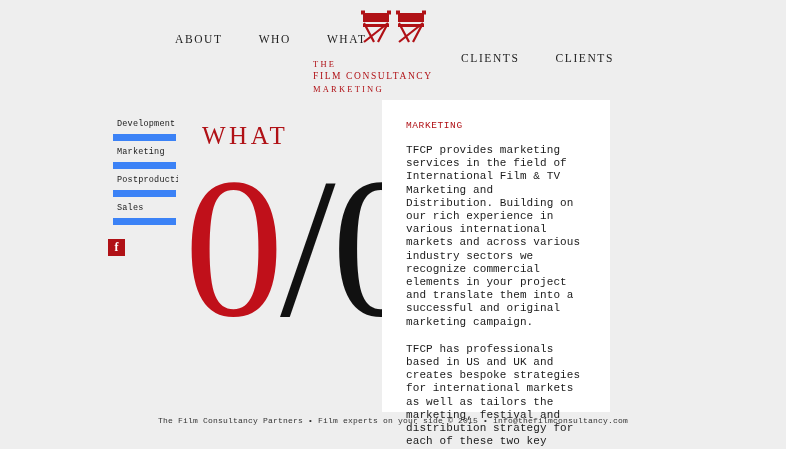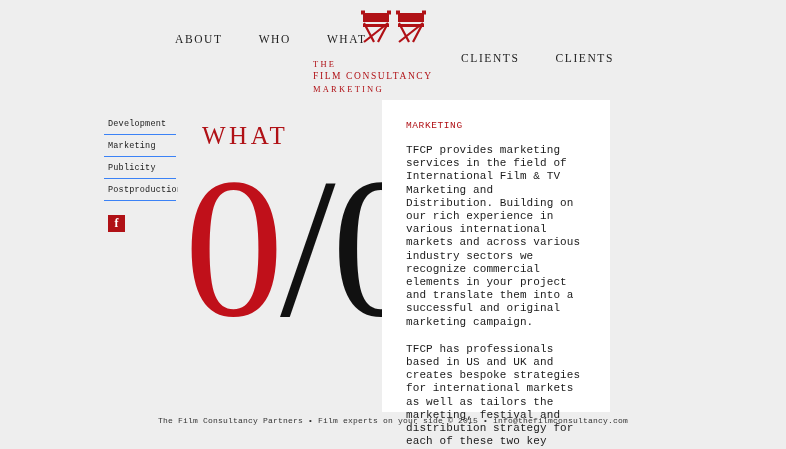"Development" .side-item { border-bottom: 1px solid #3b82f6 -> 7px solid #3b82f6; margin-left: none -> 9px }
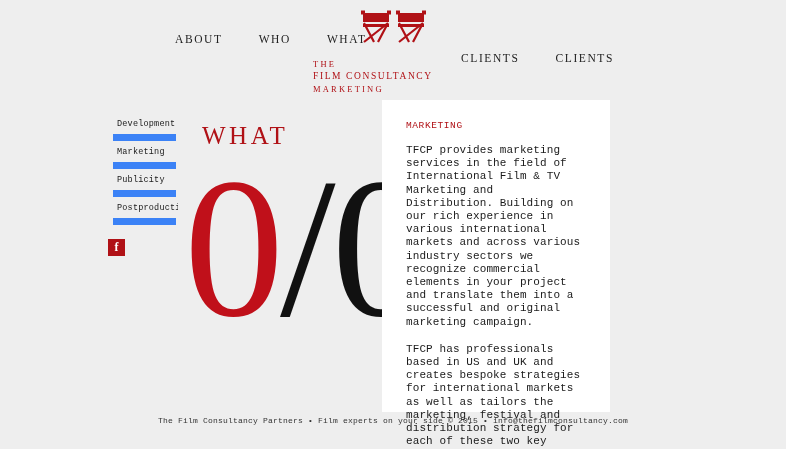"Publicity" div.side-item { html: <div>Publicity</div> -> none }
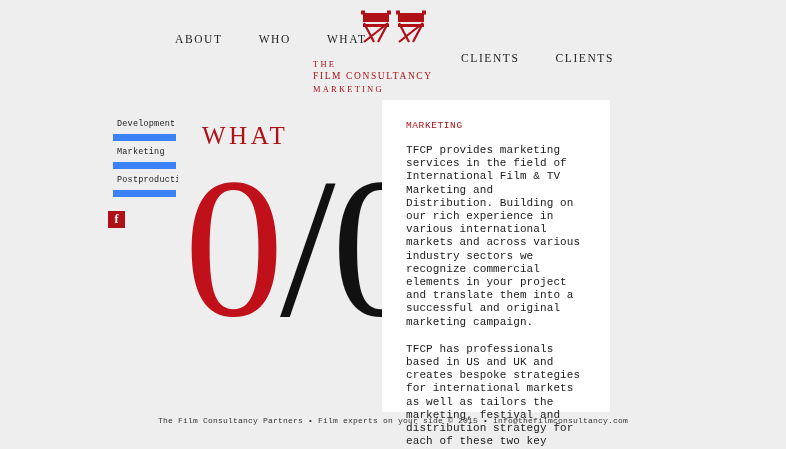"Sales" div.side-item { html: none -> <div>Sales</div> }
